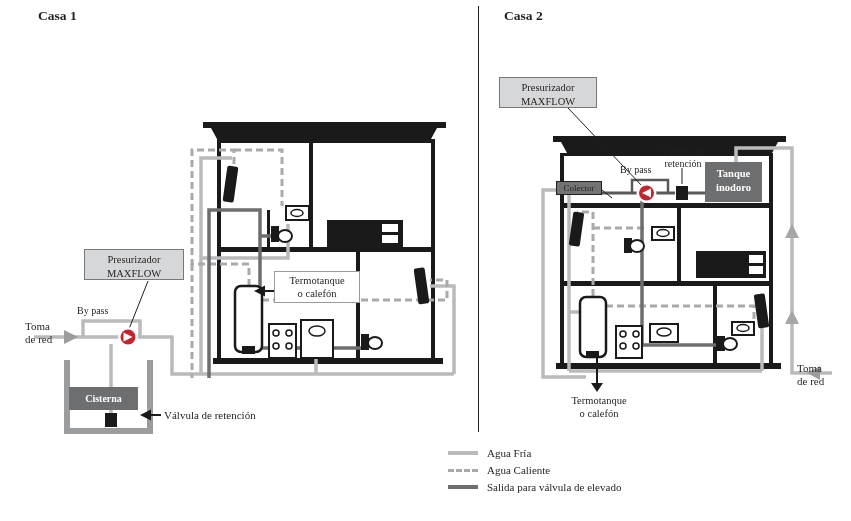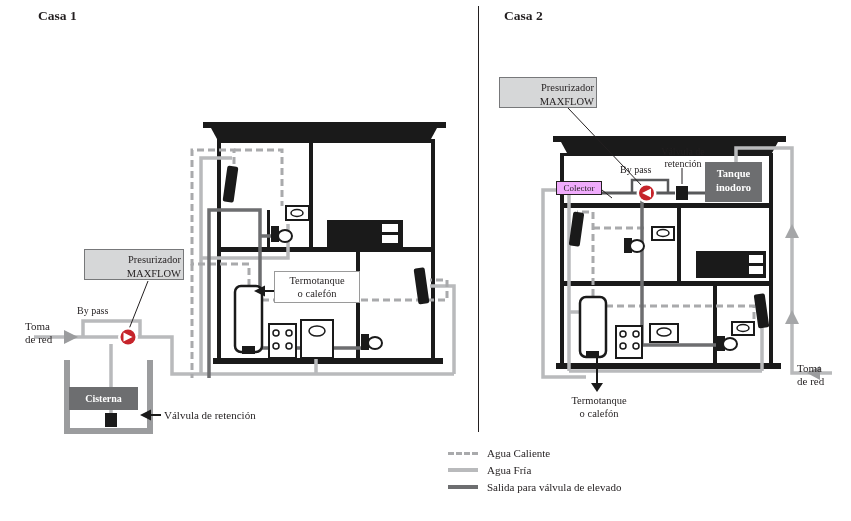"Presurizador" .box-gray { text-align: right -> center }
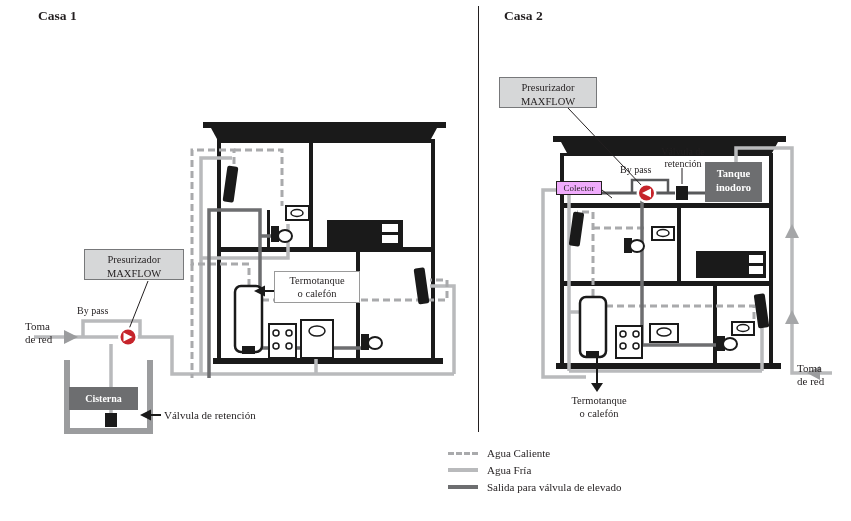"Colector" .box-white { background: #f0abfc -> #737373 }
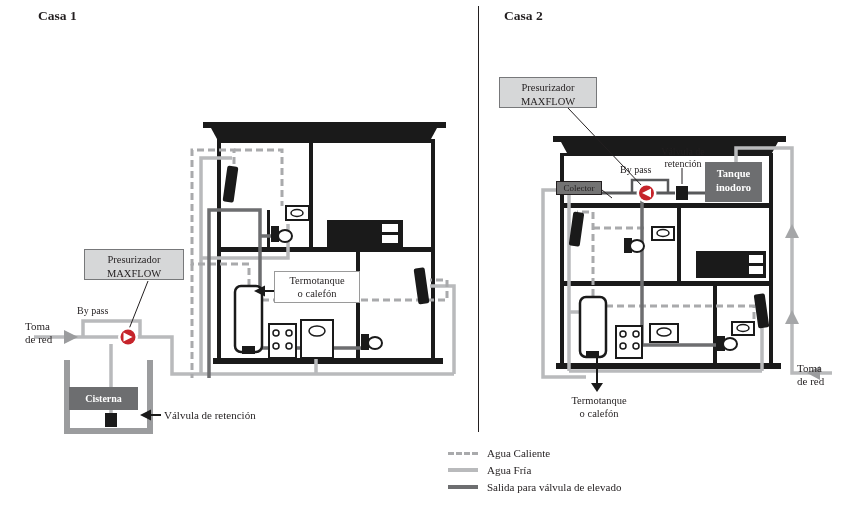"Agua Caliente" div.leg-row { order: before "Agua Fría" -> after "Agua Fría" }
